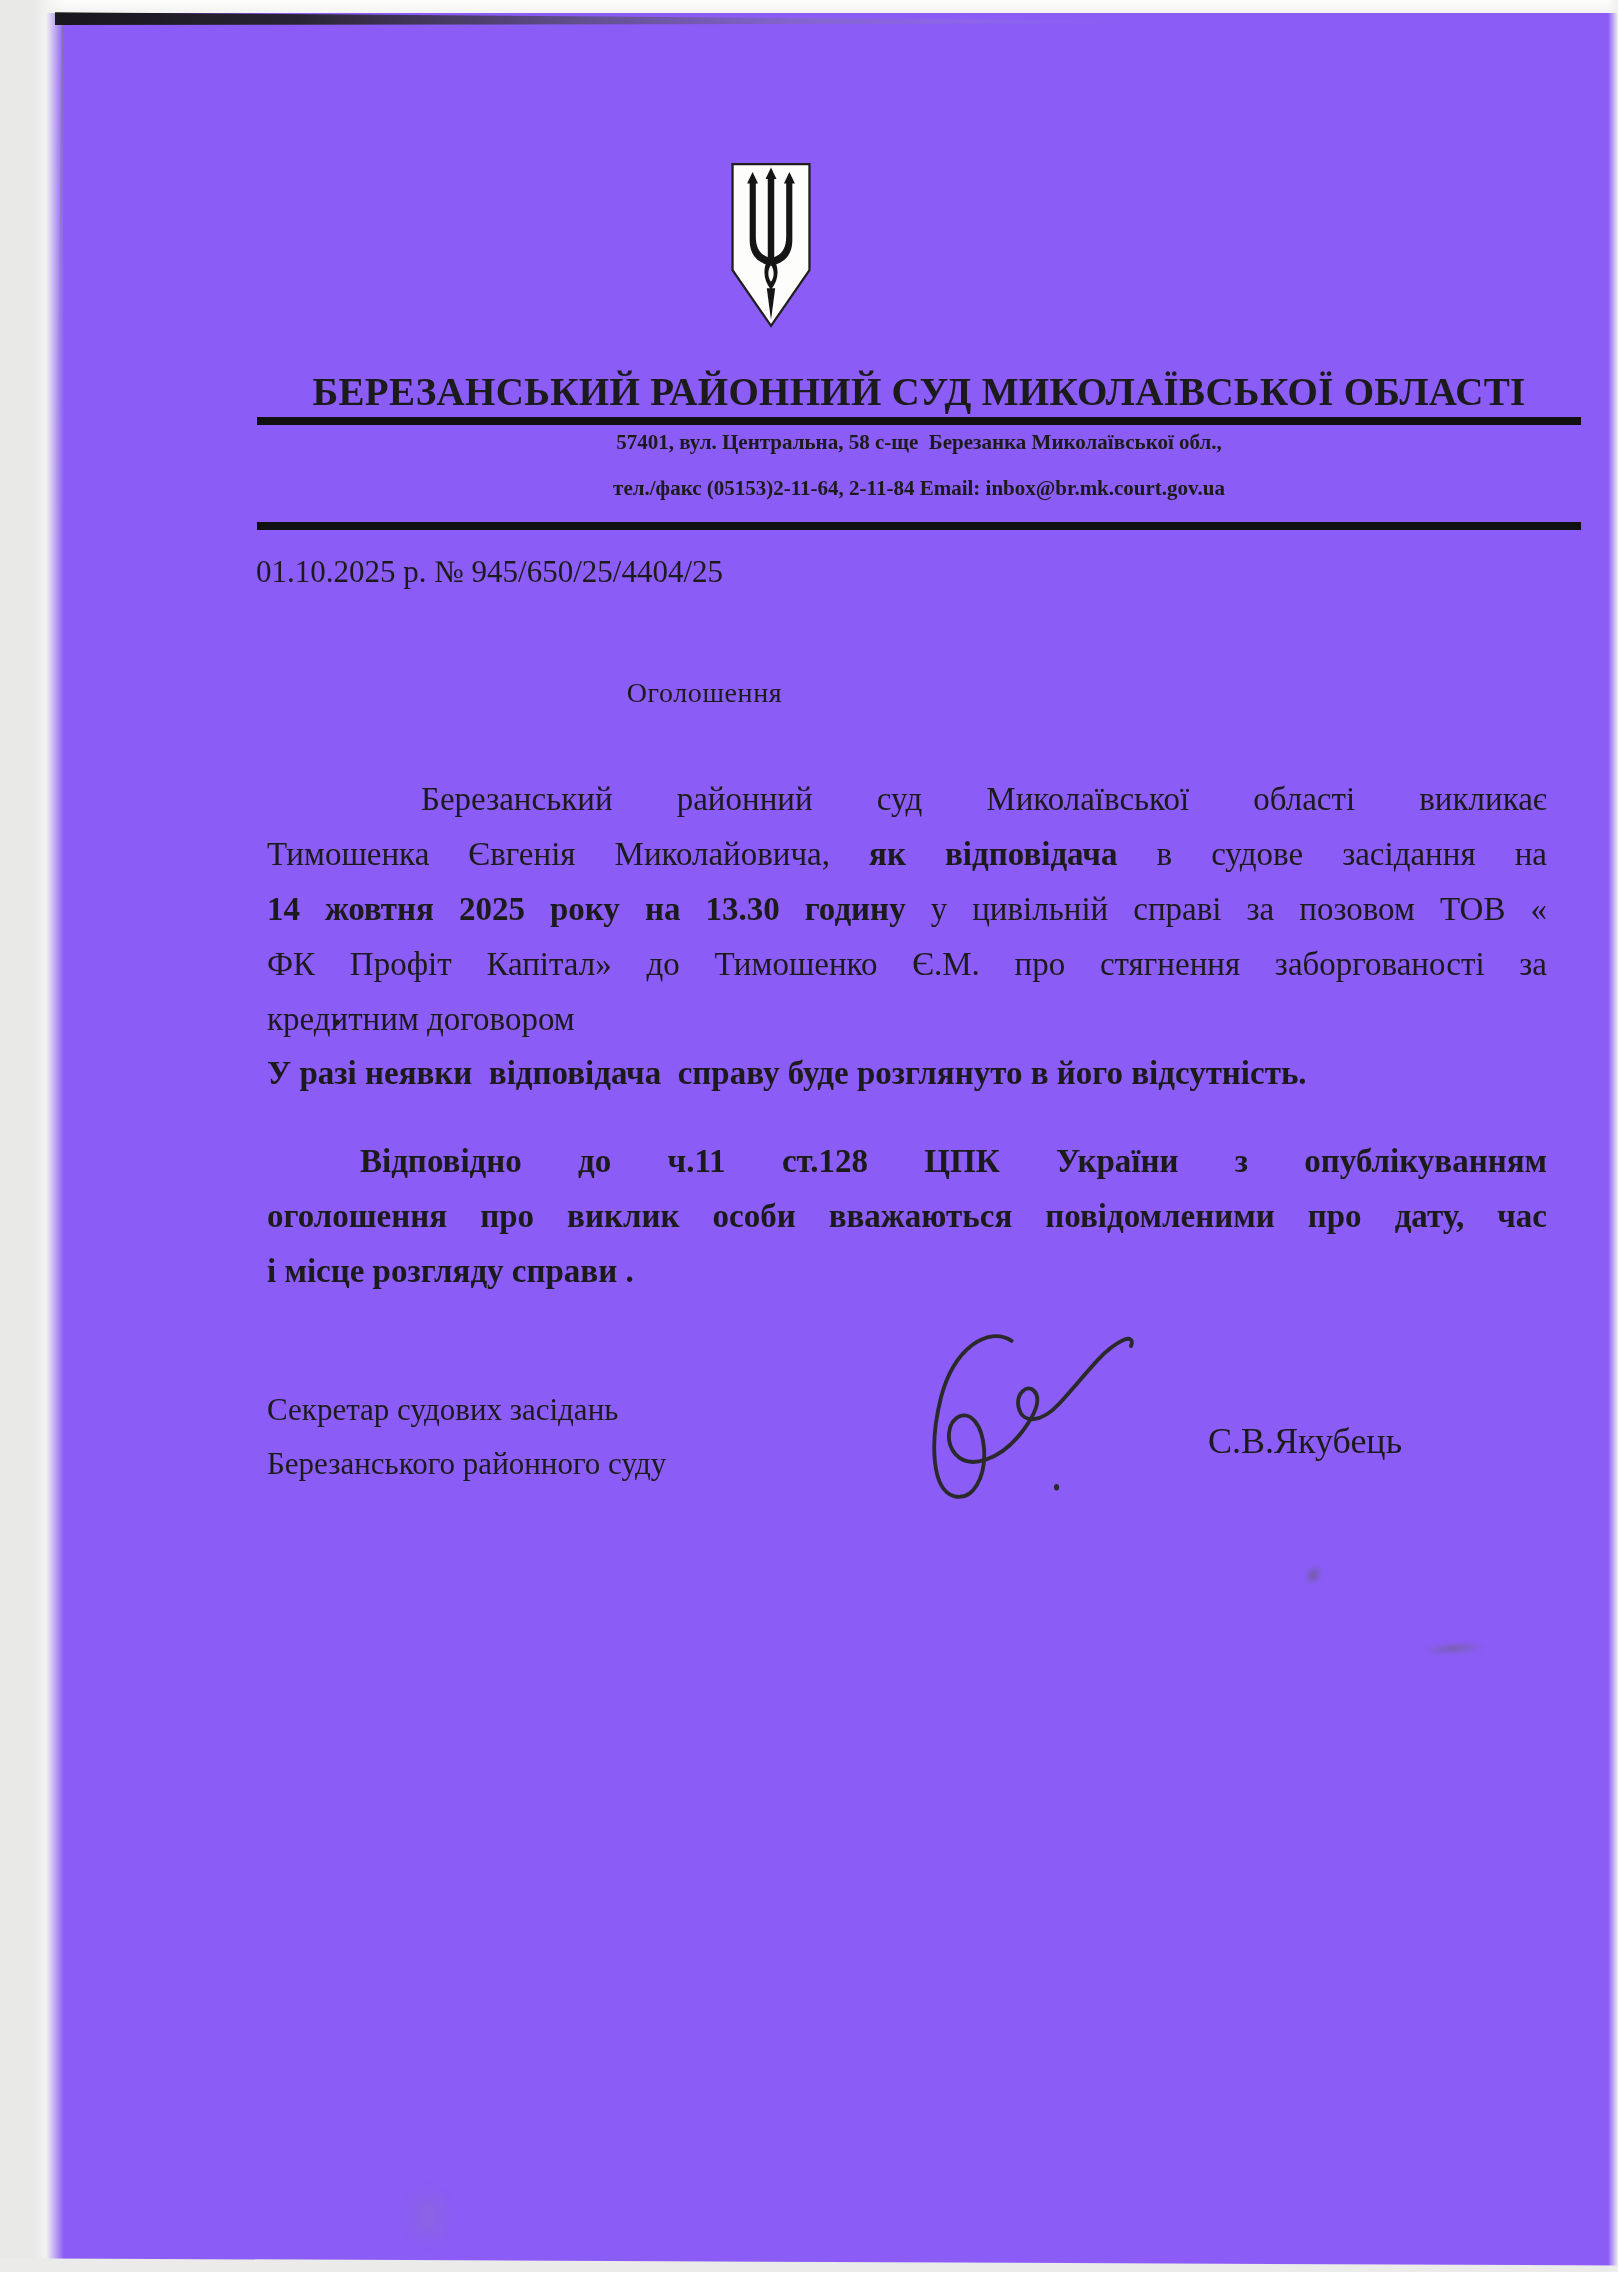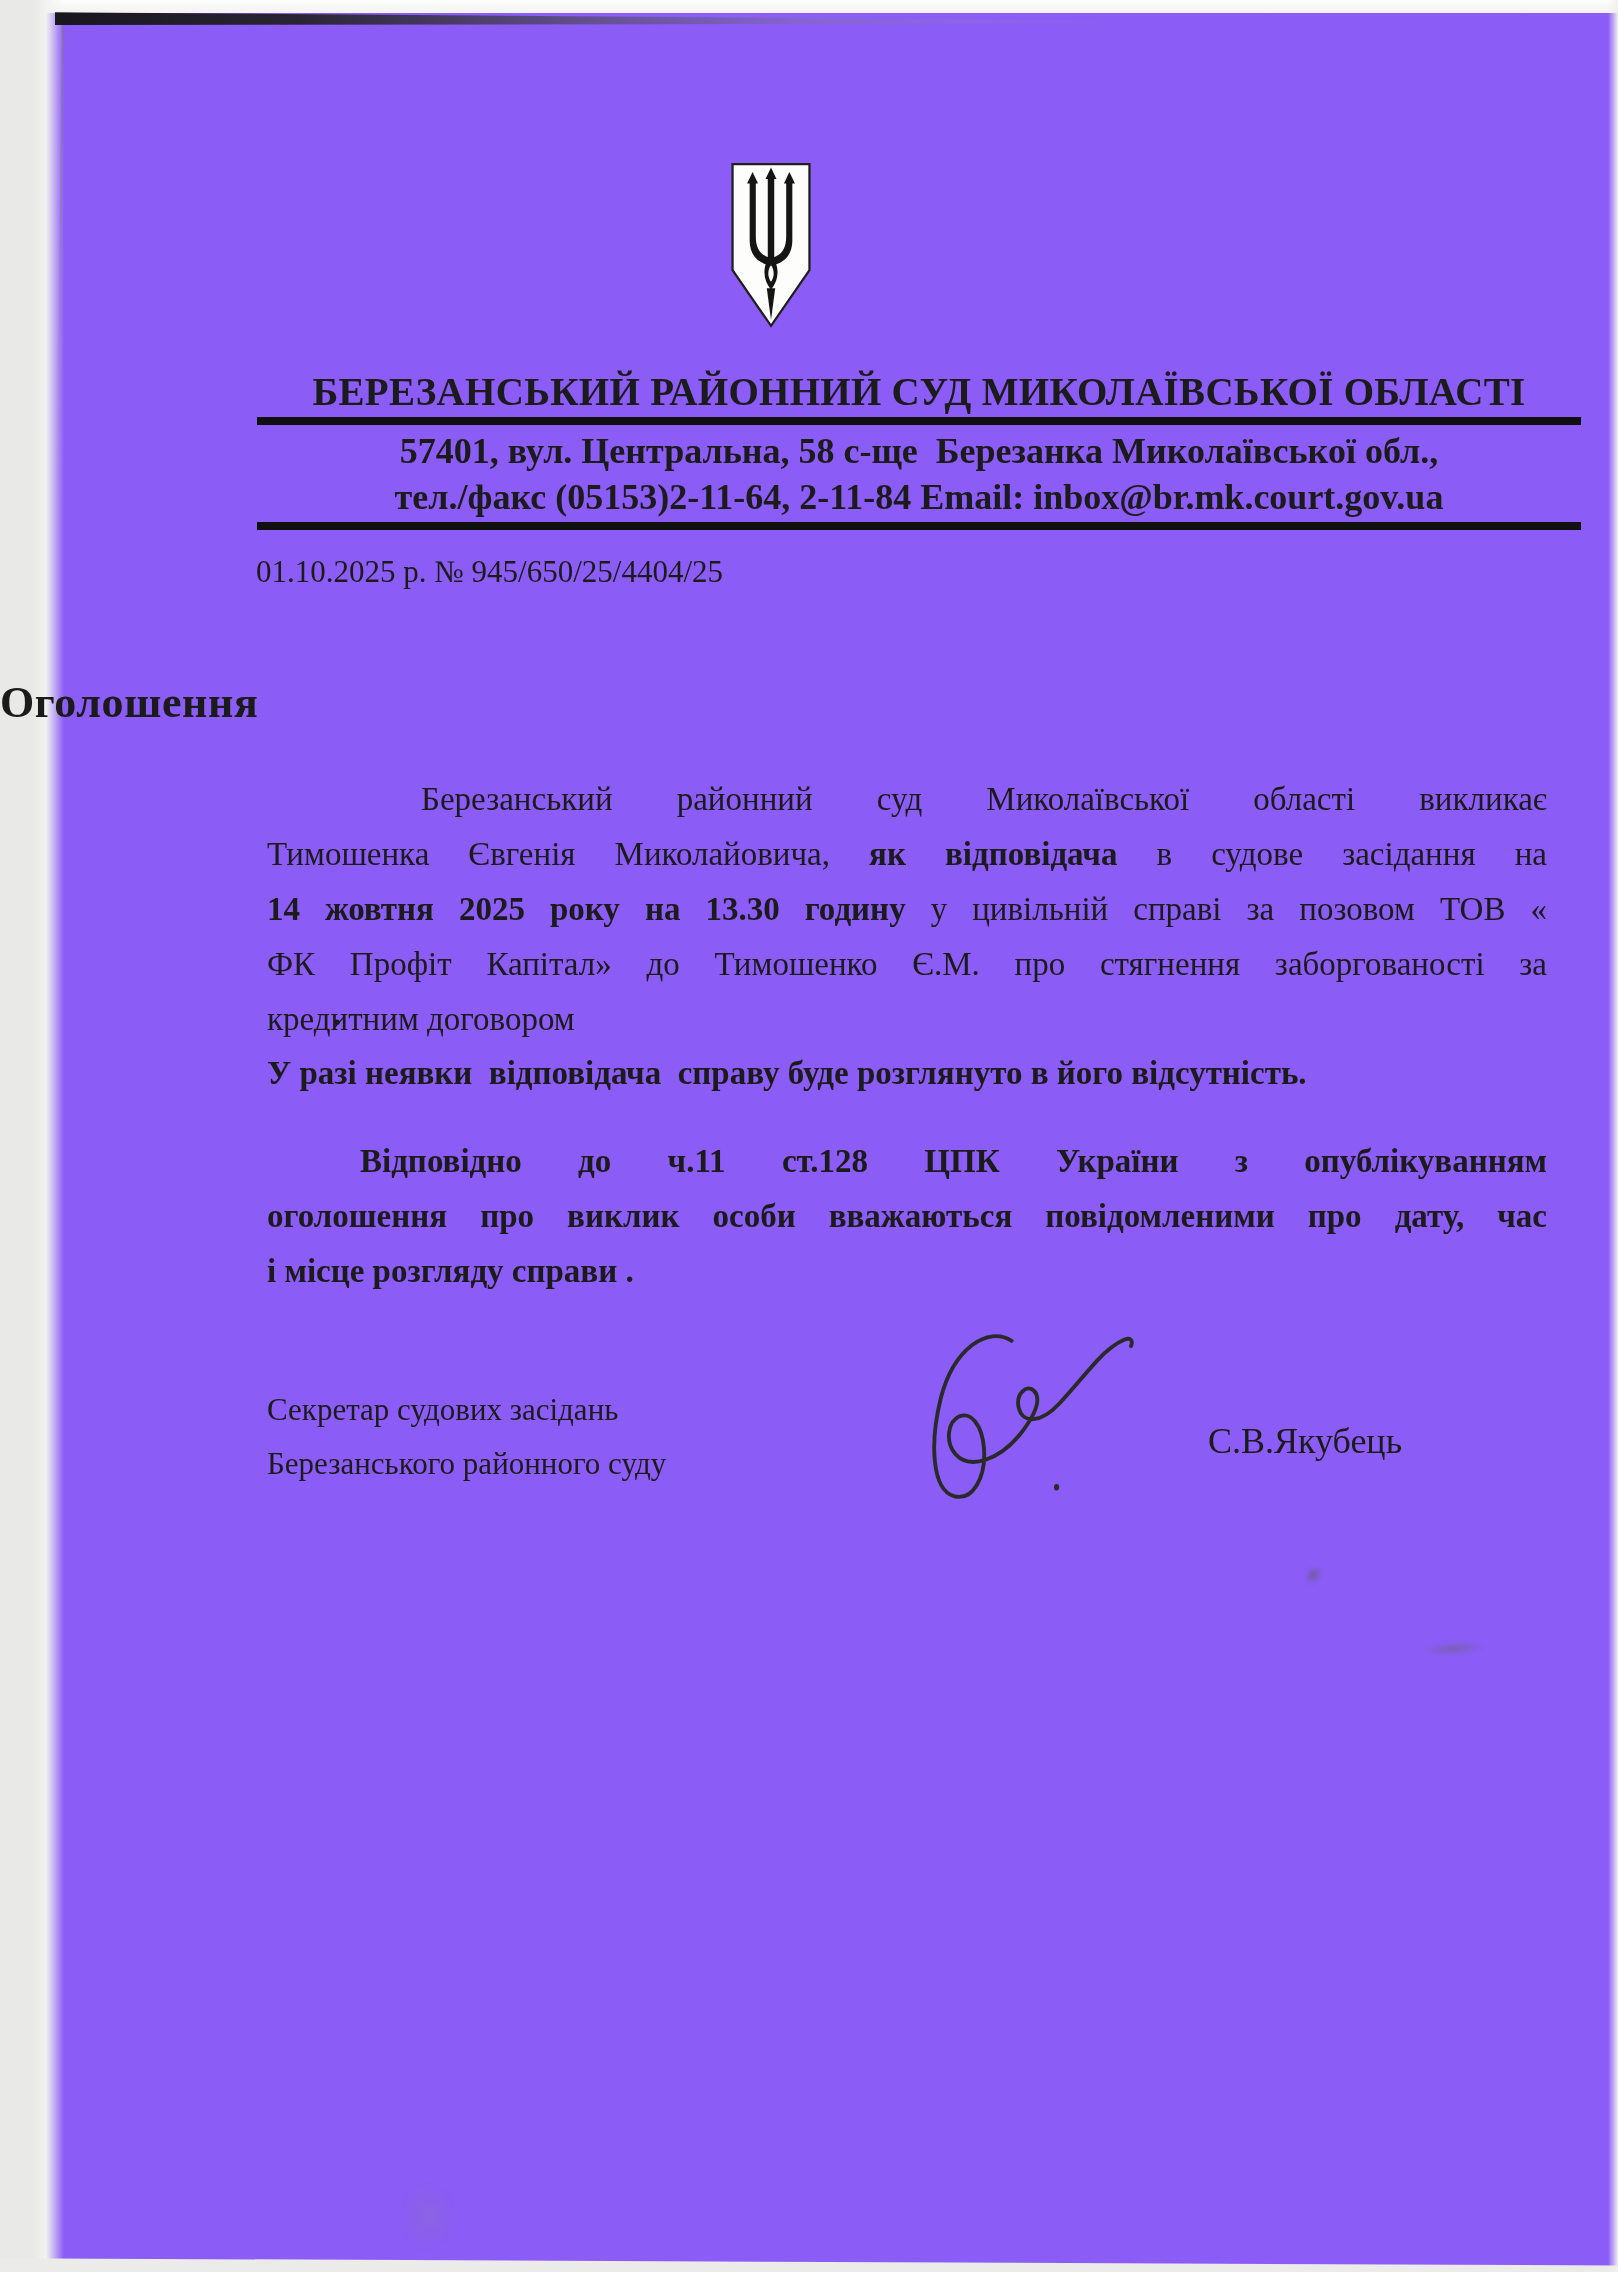"57401, вул. Центральна, 58 с-ще" .addr { font-size: 36px -> 21px }
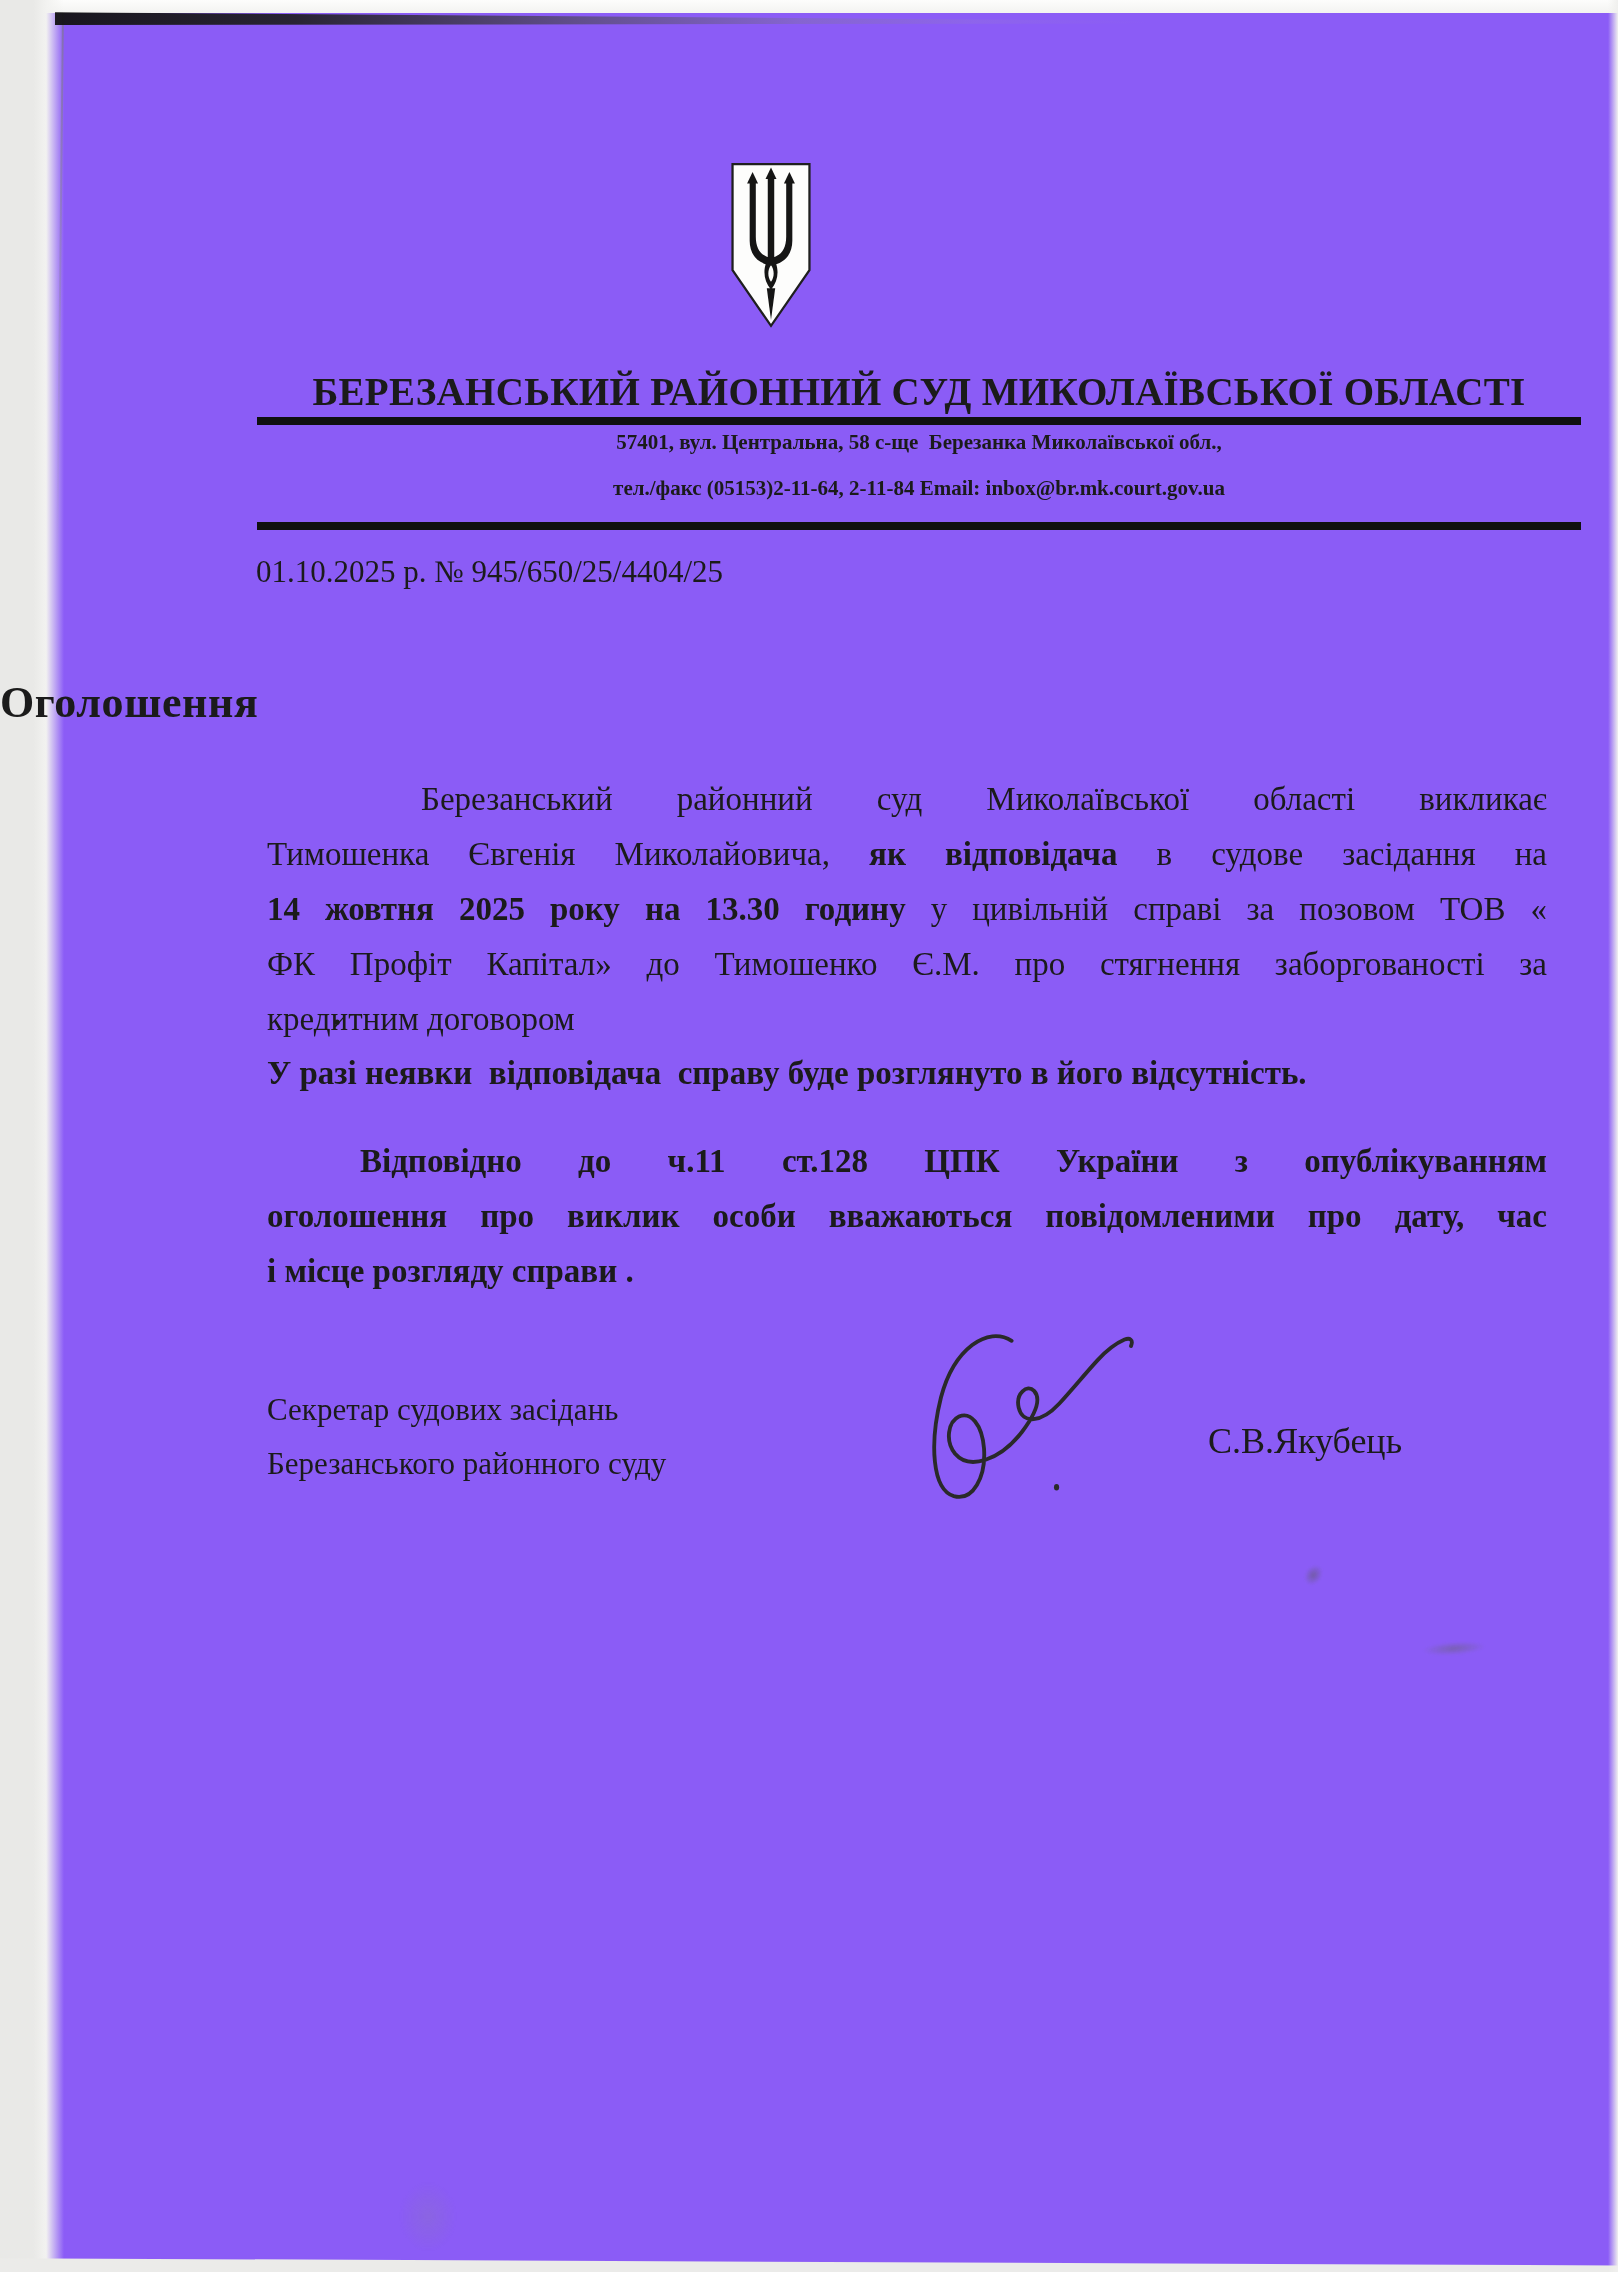"Оголошення" .doc-title { font-size: 44px -> 28px; font-weight: bold -> normal; text-align: left -> center }
